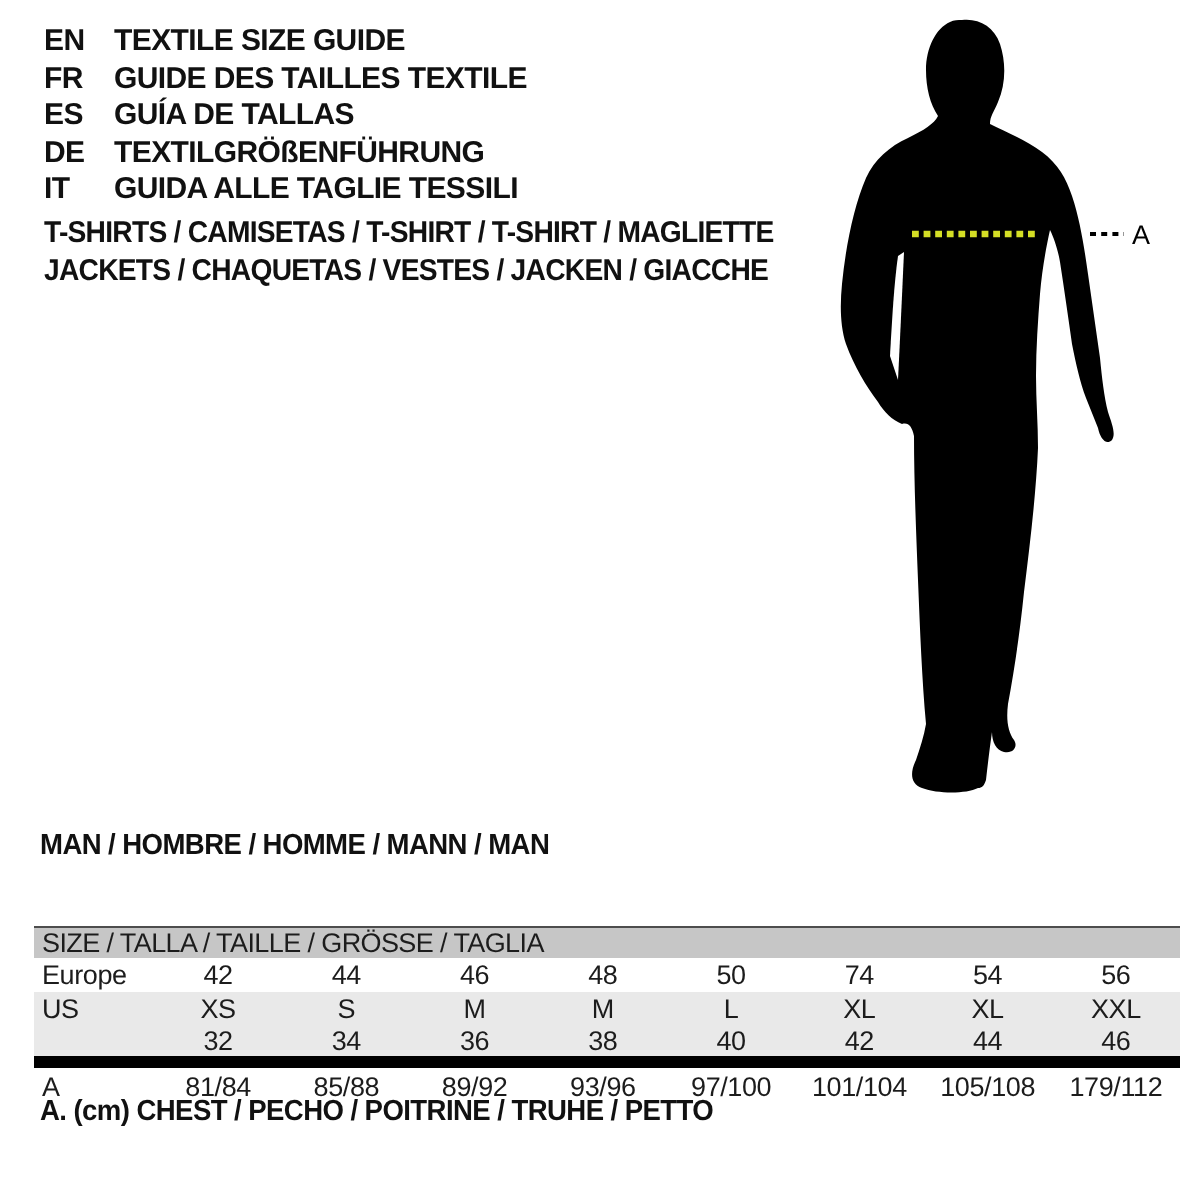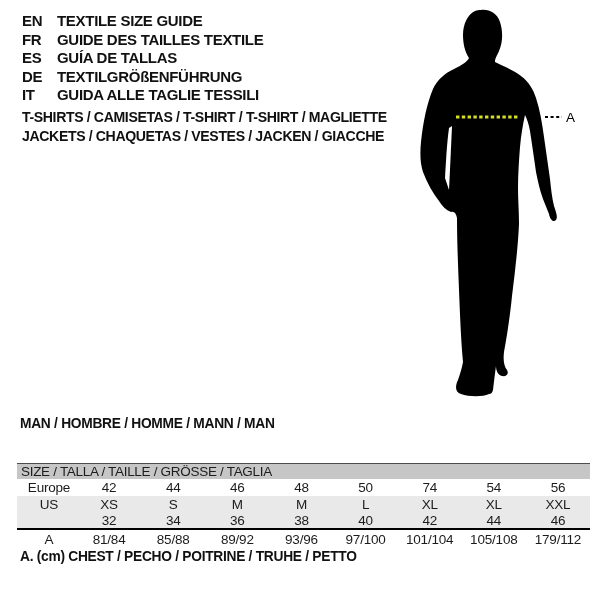"Europe" .rlabel { text-align: center -> none }
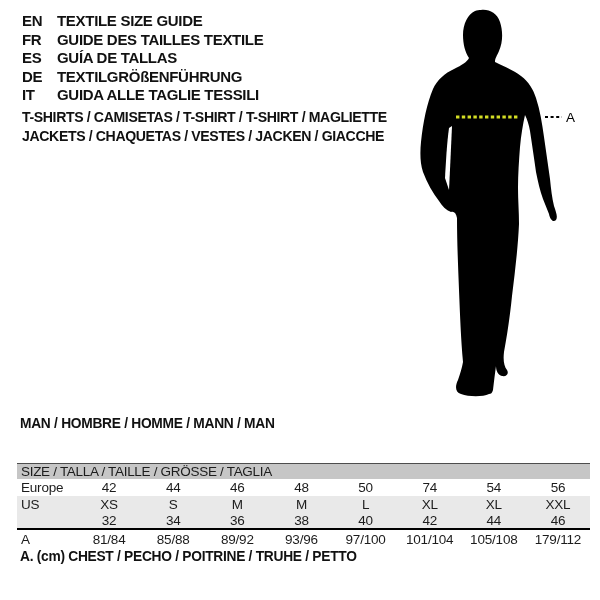"32" .trow.r2 { border-bottom: 2px solid #000000 -> 6px solid #000000 }
